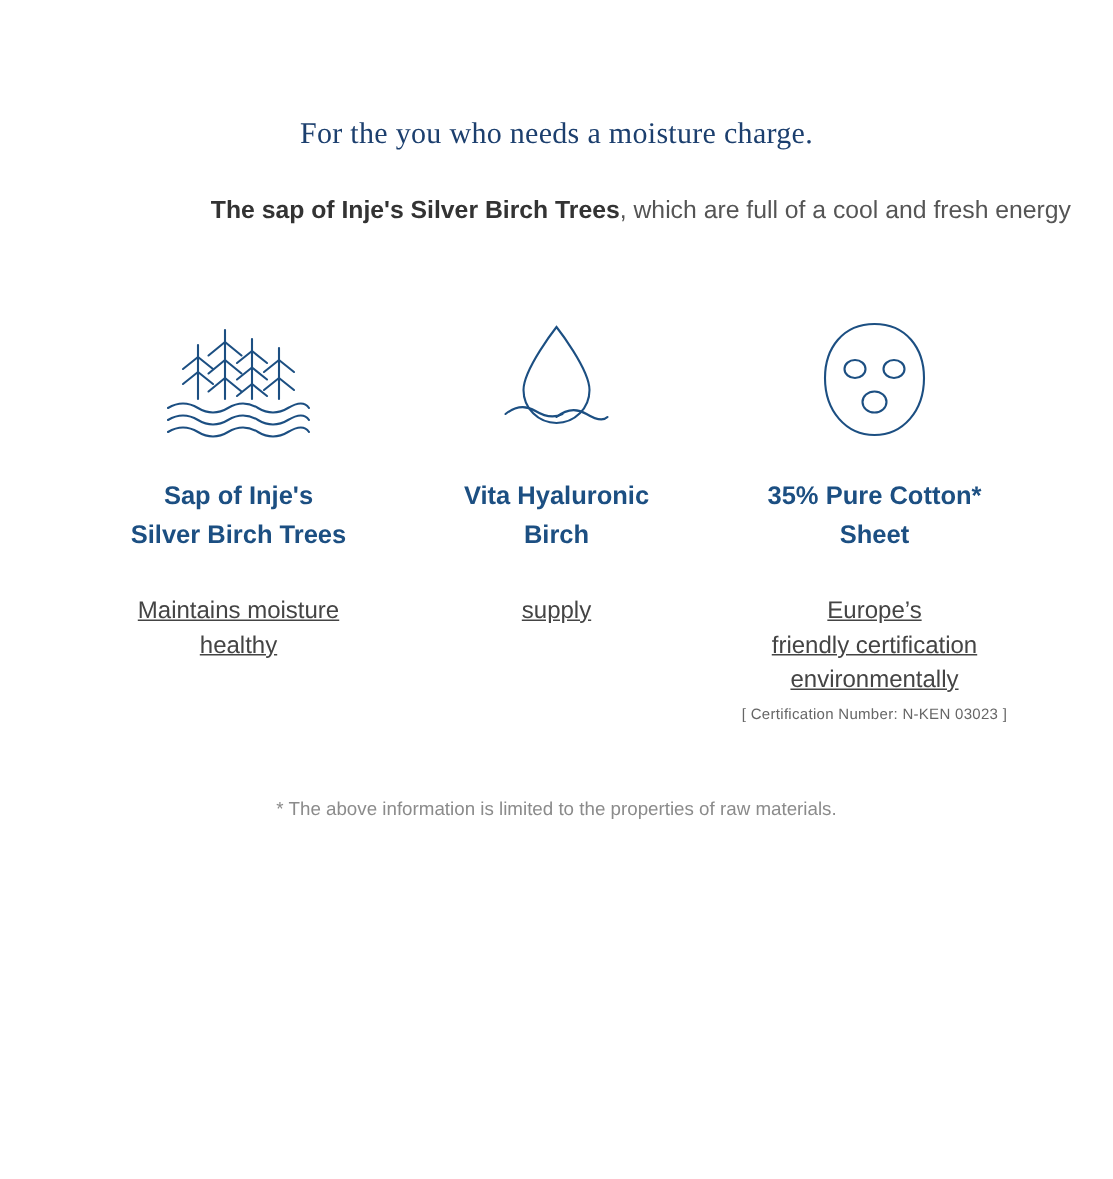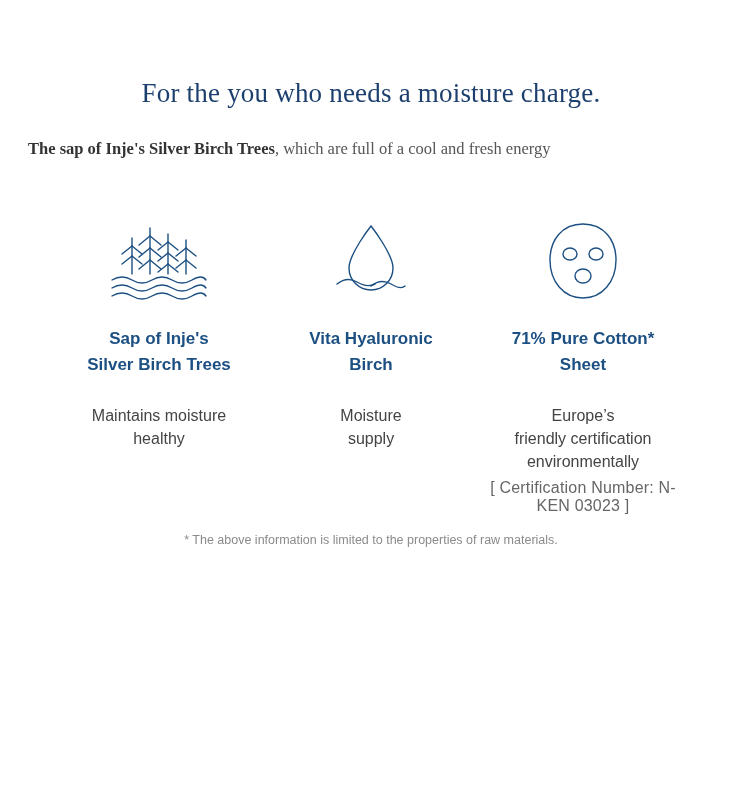"For the you who needs" .headline { font-size: 27px -> 20px }
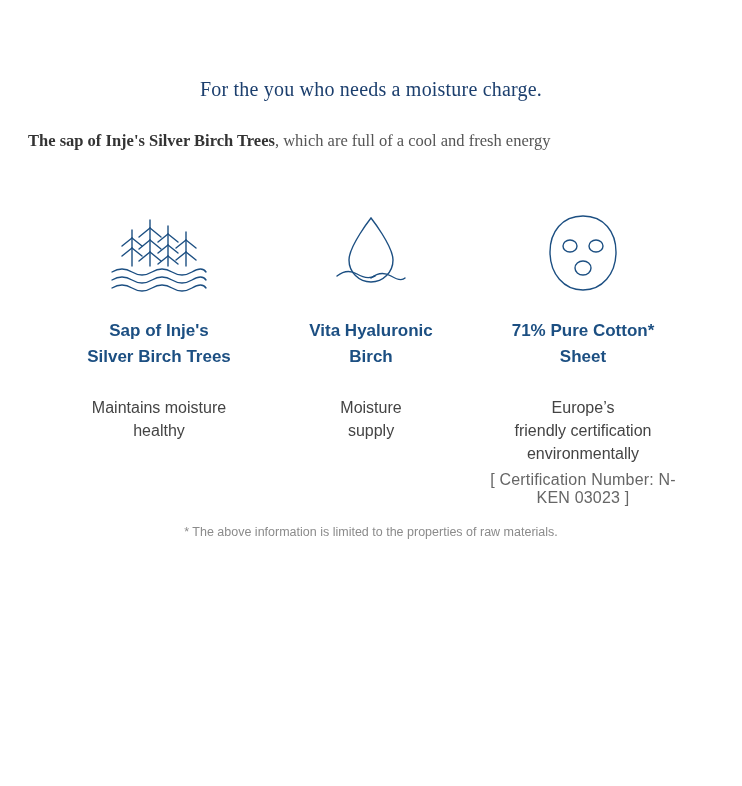"The sap of Inje's Silver" .intro { font-family: Liberation Serif, serif -> none; text-align: left -> right }
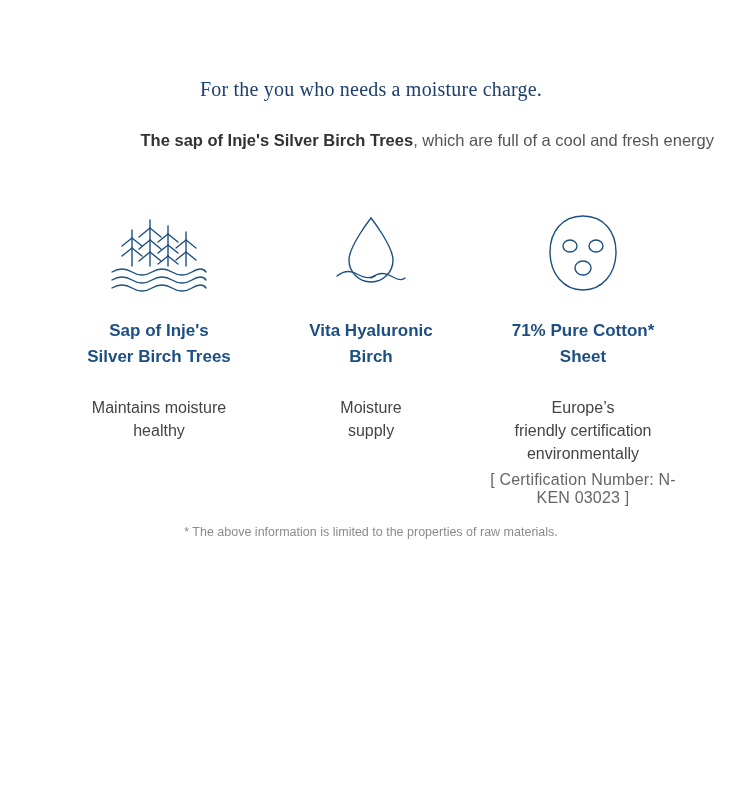"71% Pure Cotton*" div { text: 71% -> 35% }
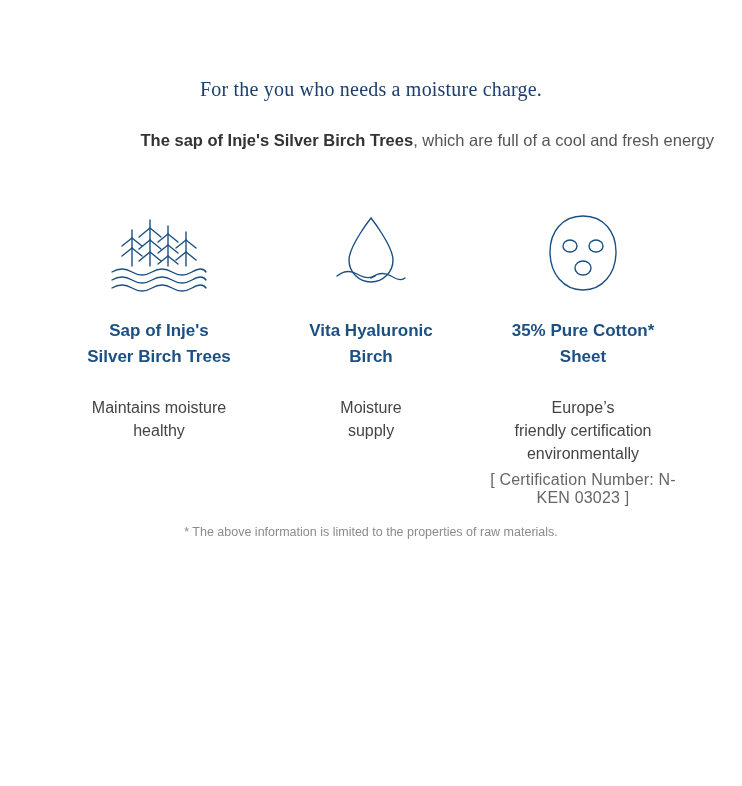"Maintains moisture" .feature-desc { text-decoration: none -> underline }
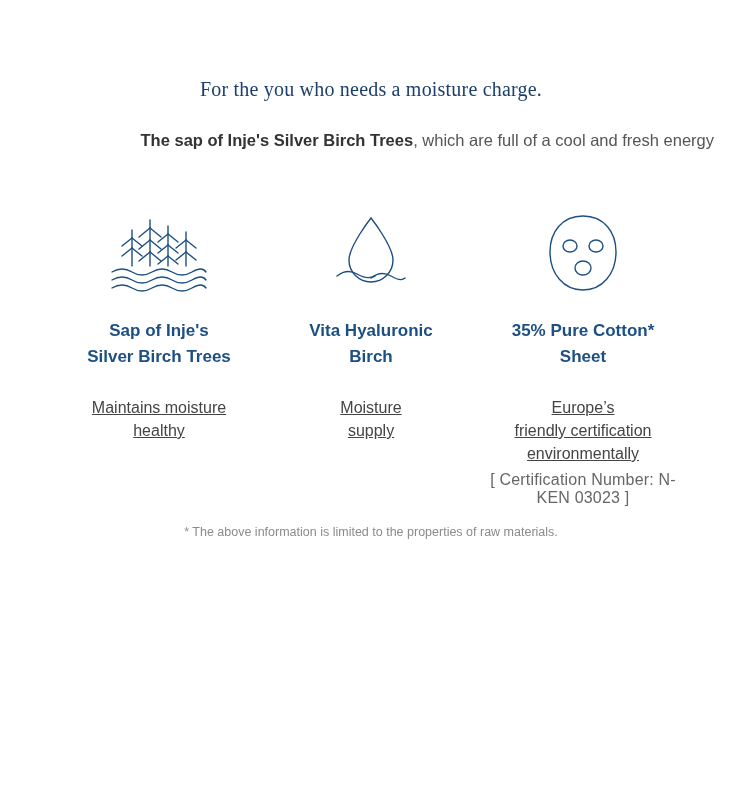"Moisture" div { html: <div>Moisture</div> -> none }
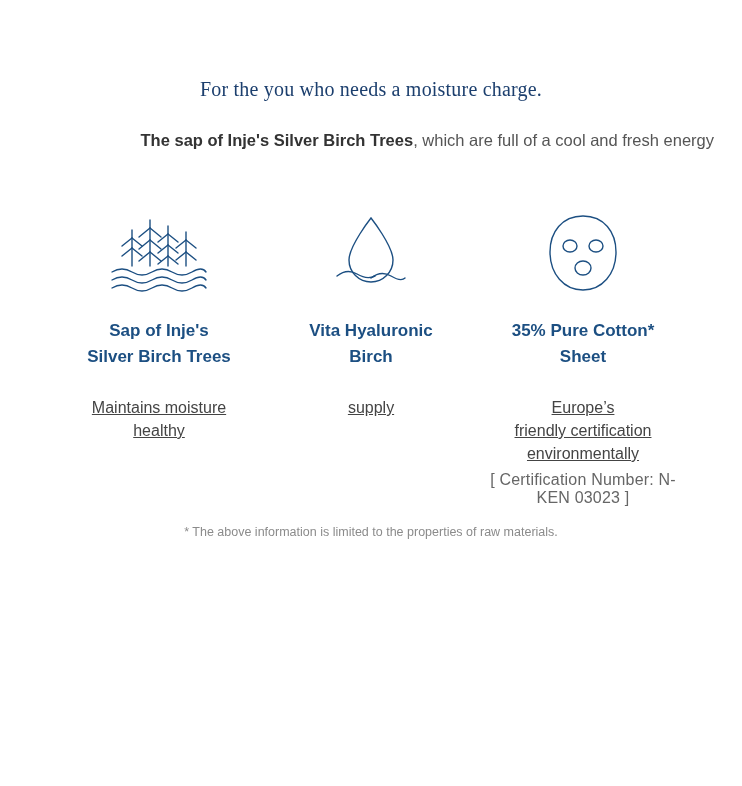"[ Certification Number: N-KEN 03023" .feature-note { font-size: 16px -> 10px }
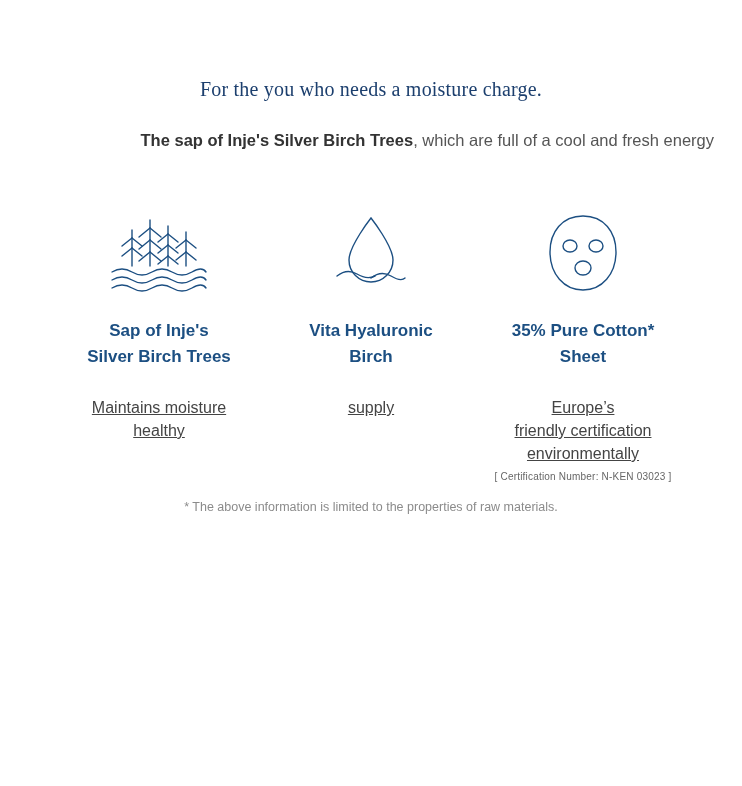"* The above information is" .footnote { margin-top: 18px -> 50px }
